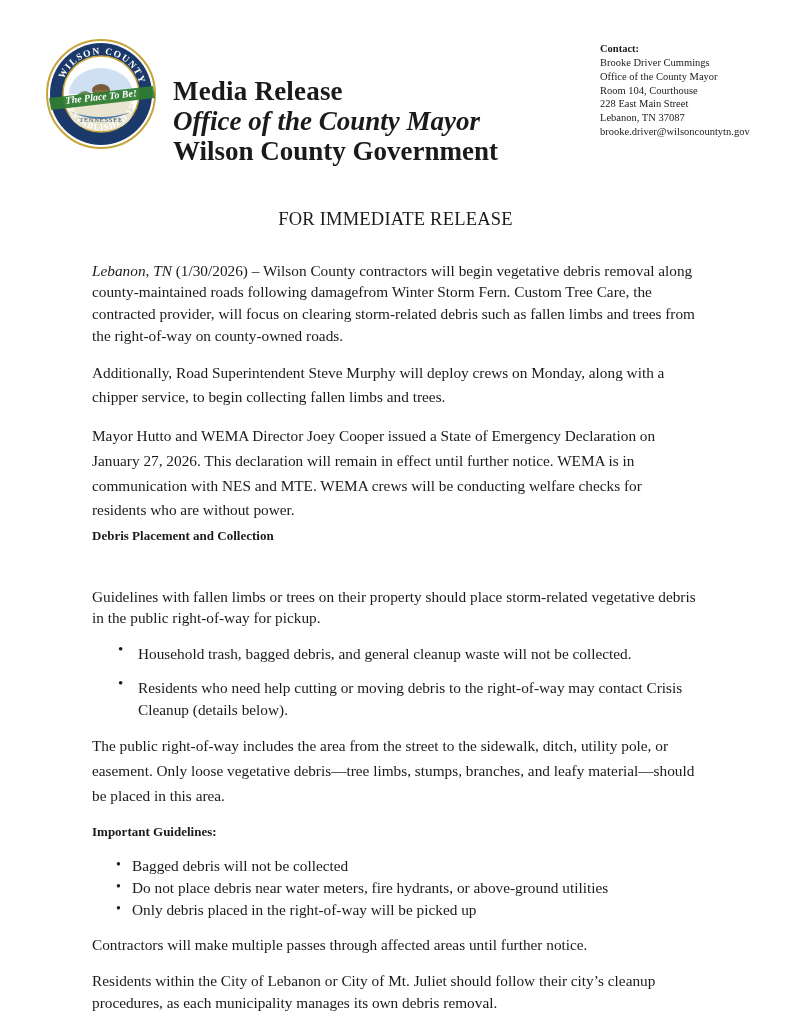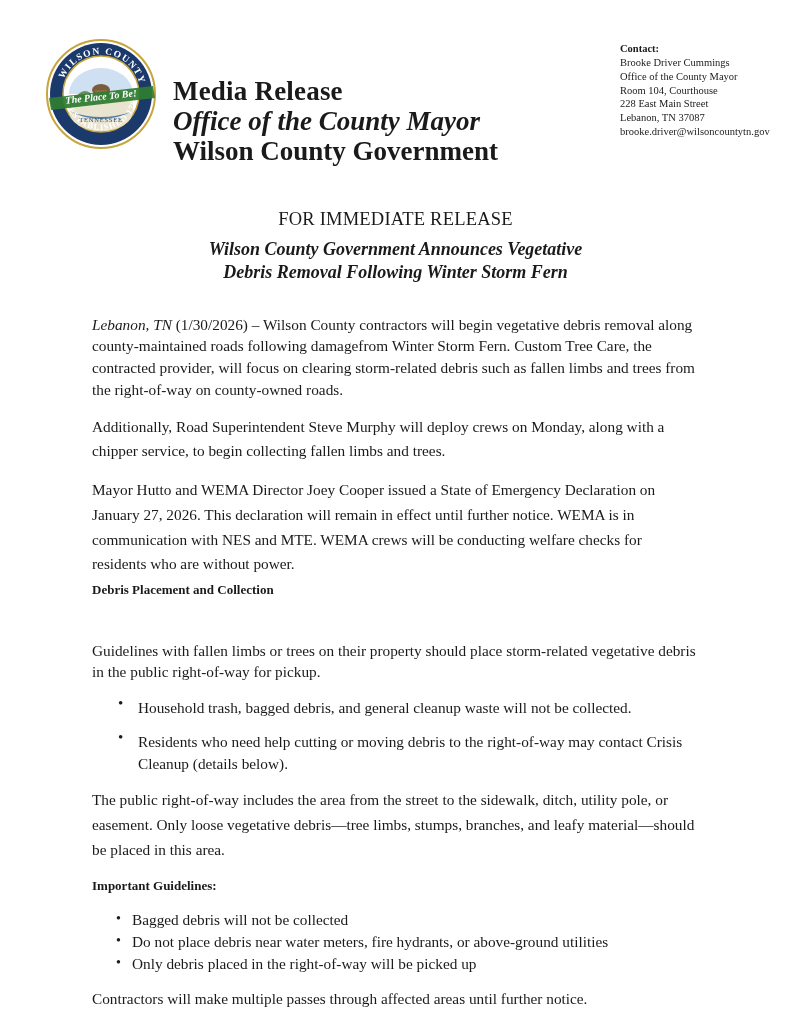"Contact:" .contact-block { left: 620px -> 600px }
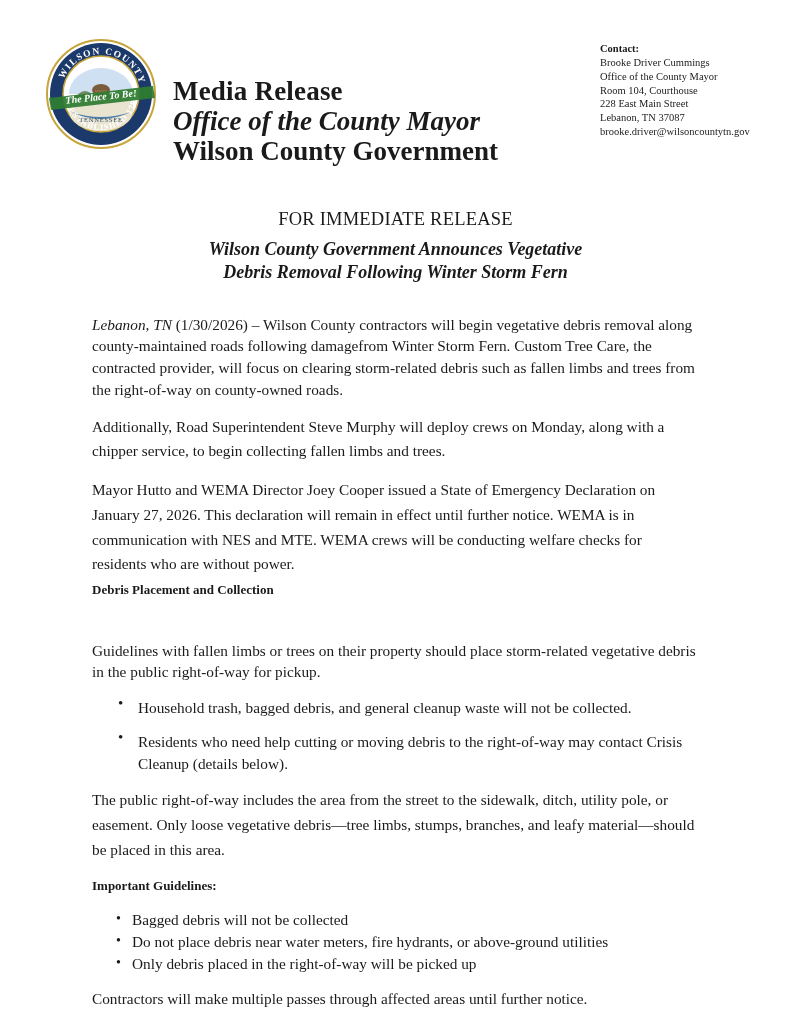"Wilson County Government Announces" div.release-sub { html: <div> <div>Wilson County Government Announces Vegetative</div> <div>Debris Removal Following Winter Storm Fern</div> </div> -> none }
